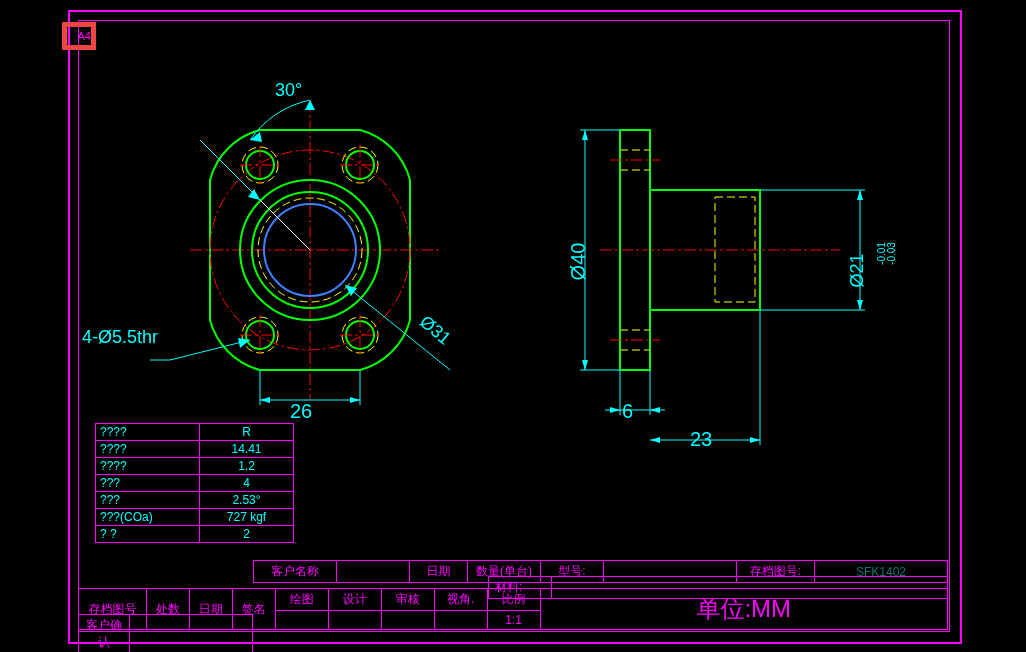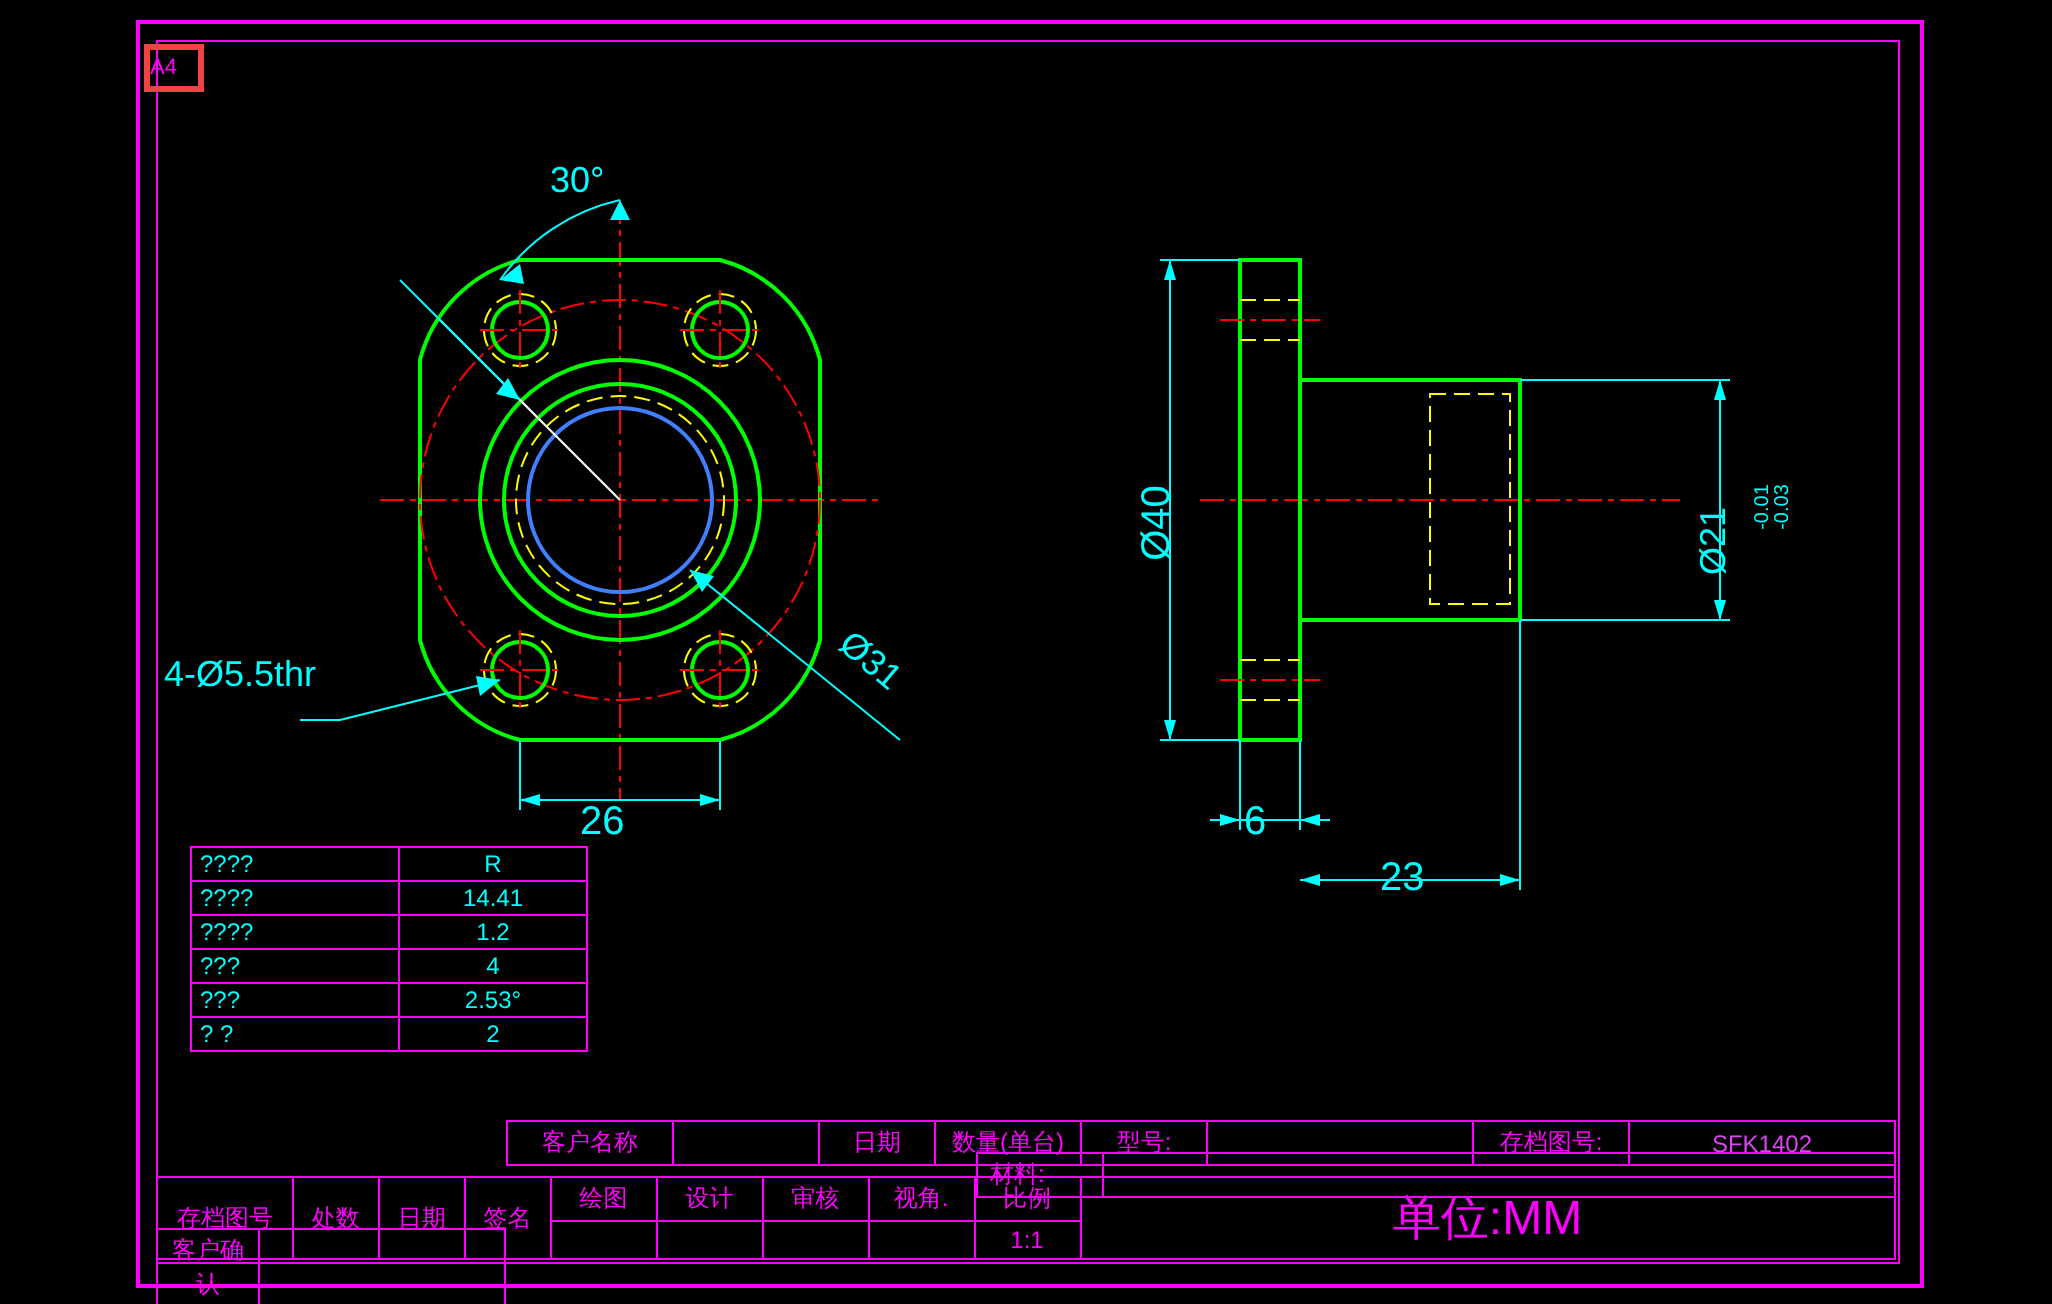"A4" .a4-box { border: 3px solid #ef4444 -> 5px solid #ef4444; left: 72px -> 62px; text-align: left -> right }
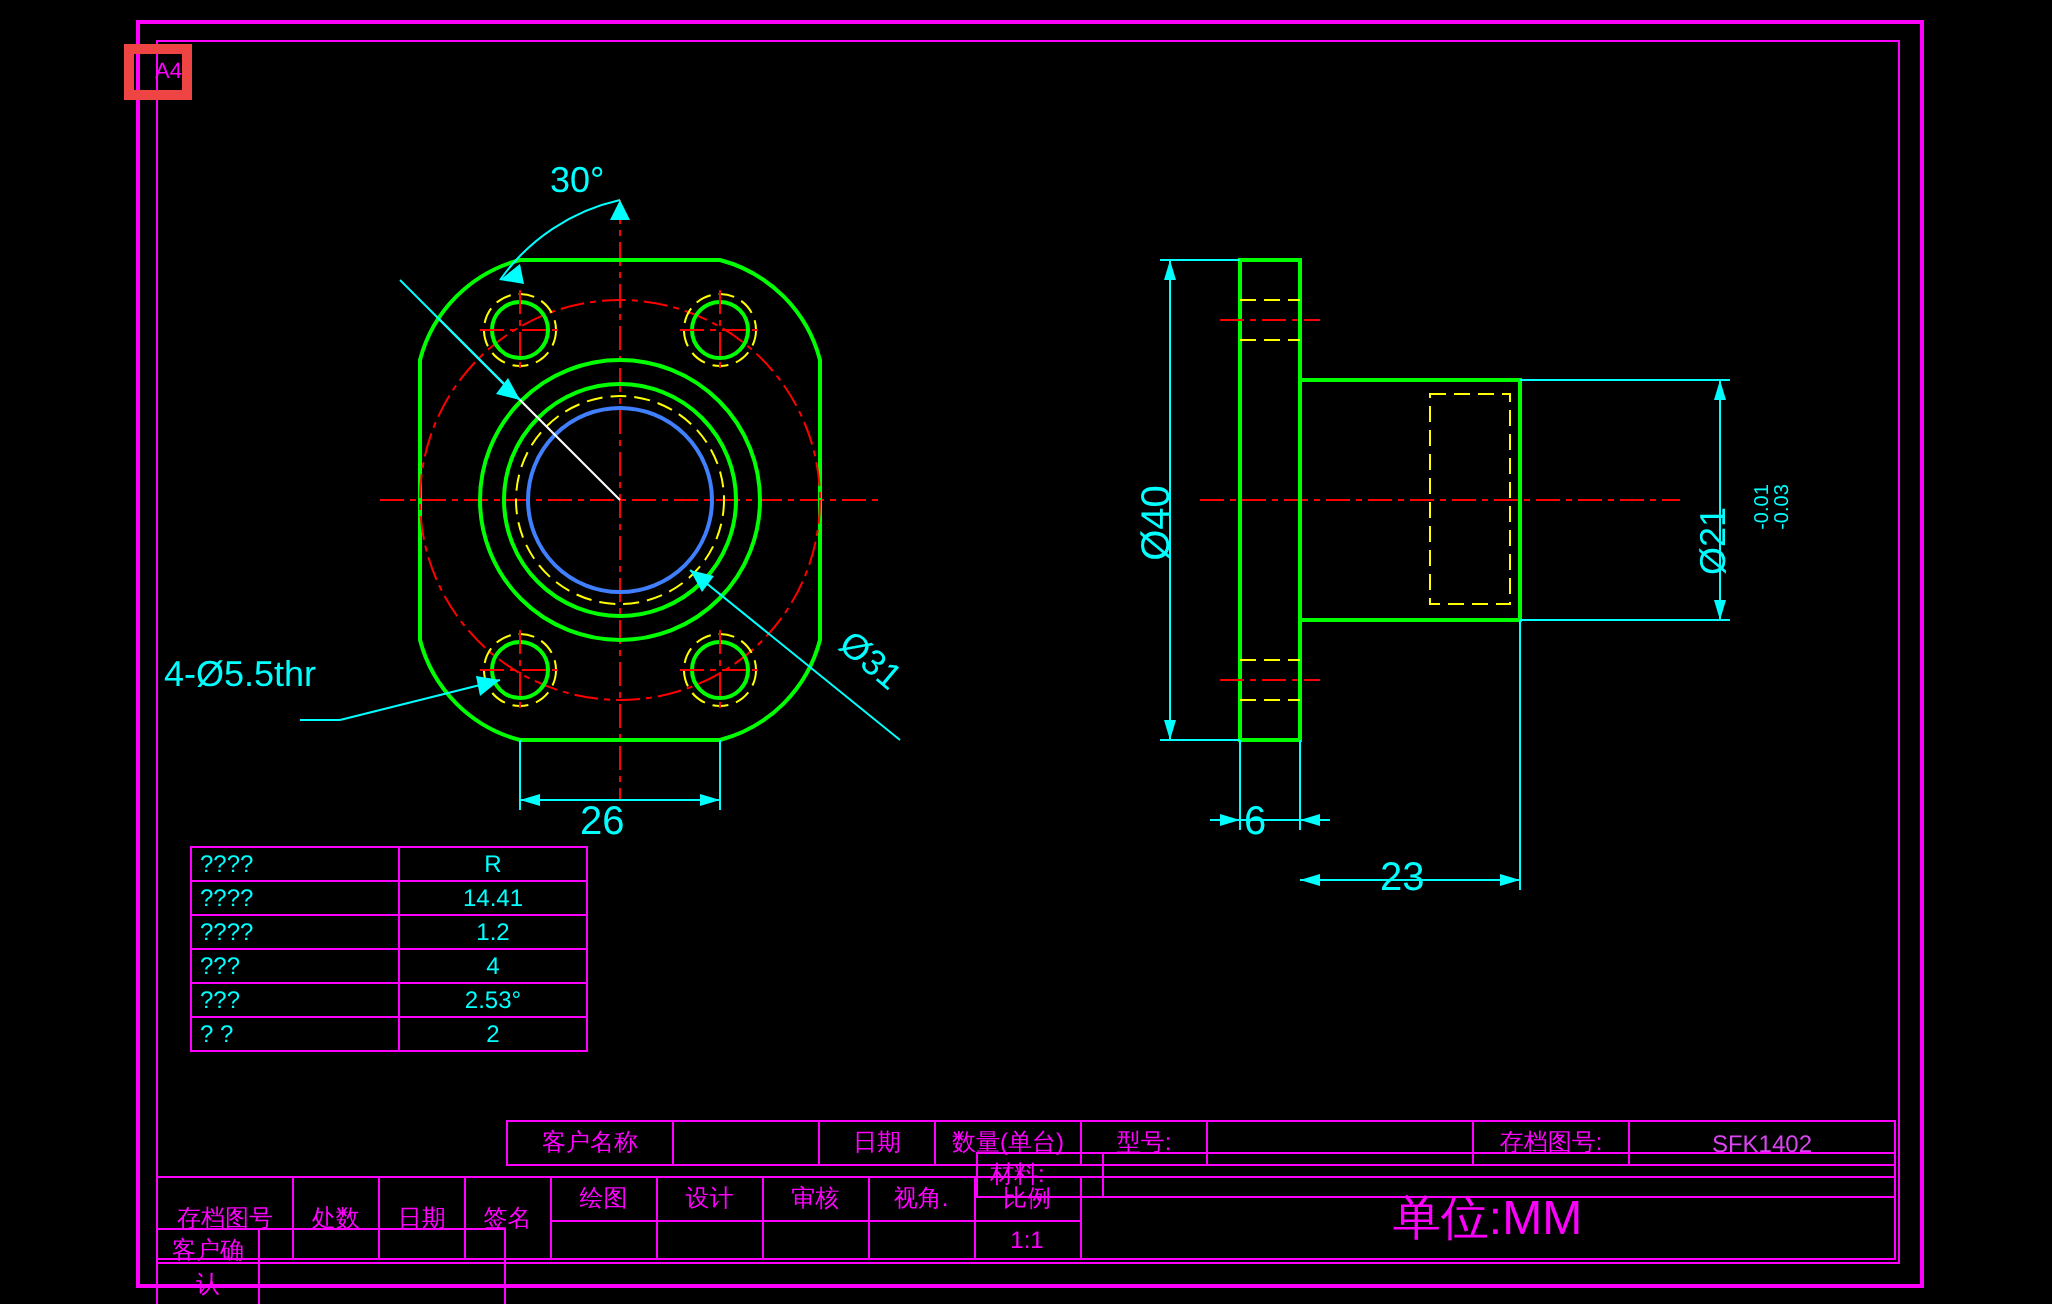"???(COa)" tr { html: none -> <tr> <td>???(COa)</td> <td>727 kgf</td> </tr> }
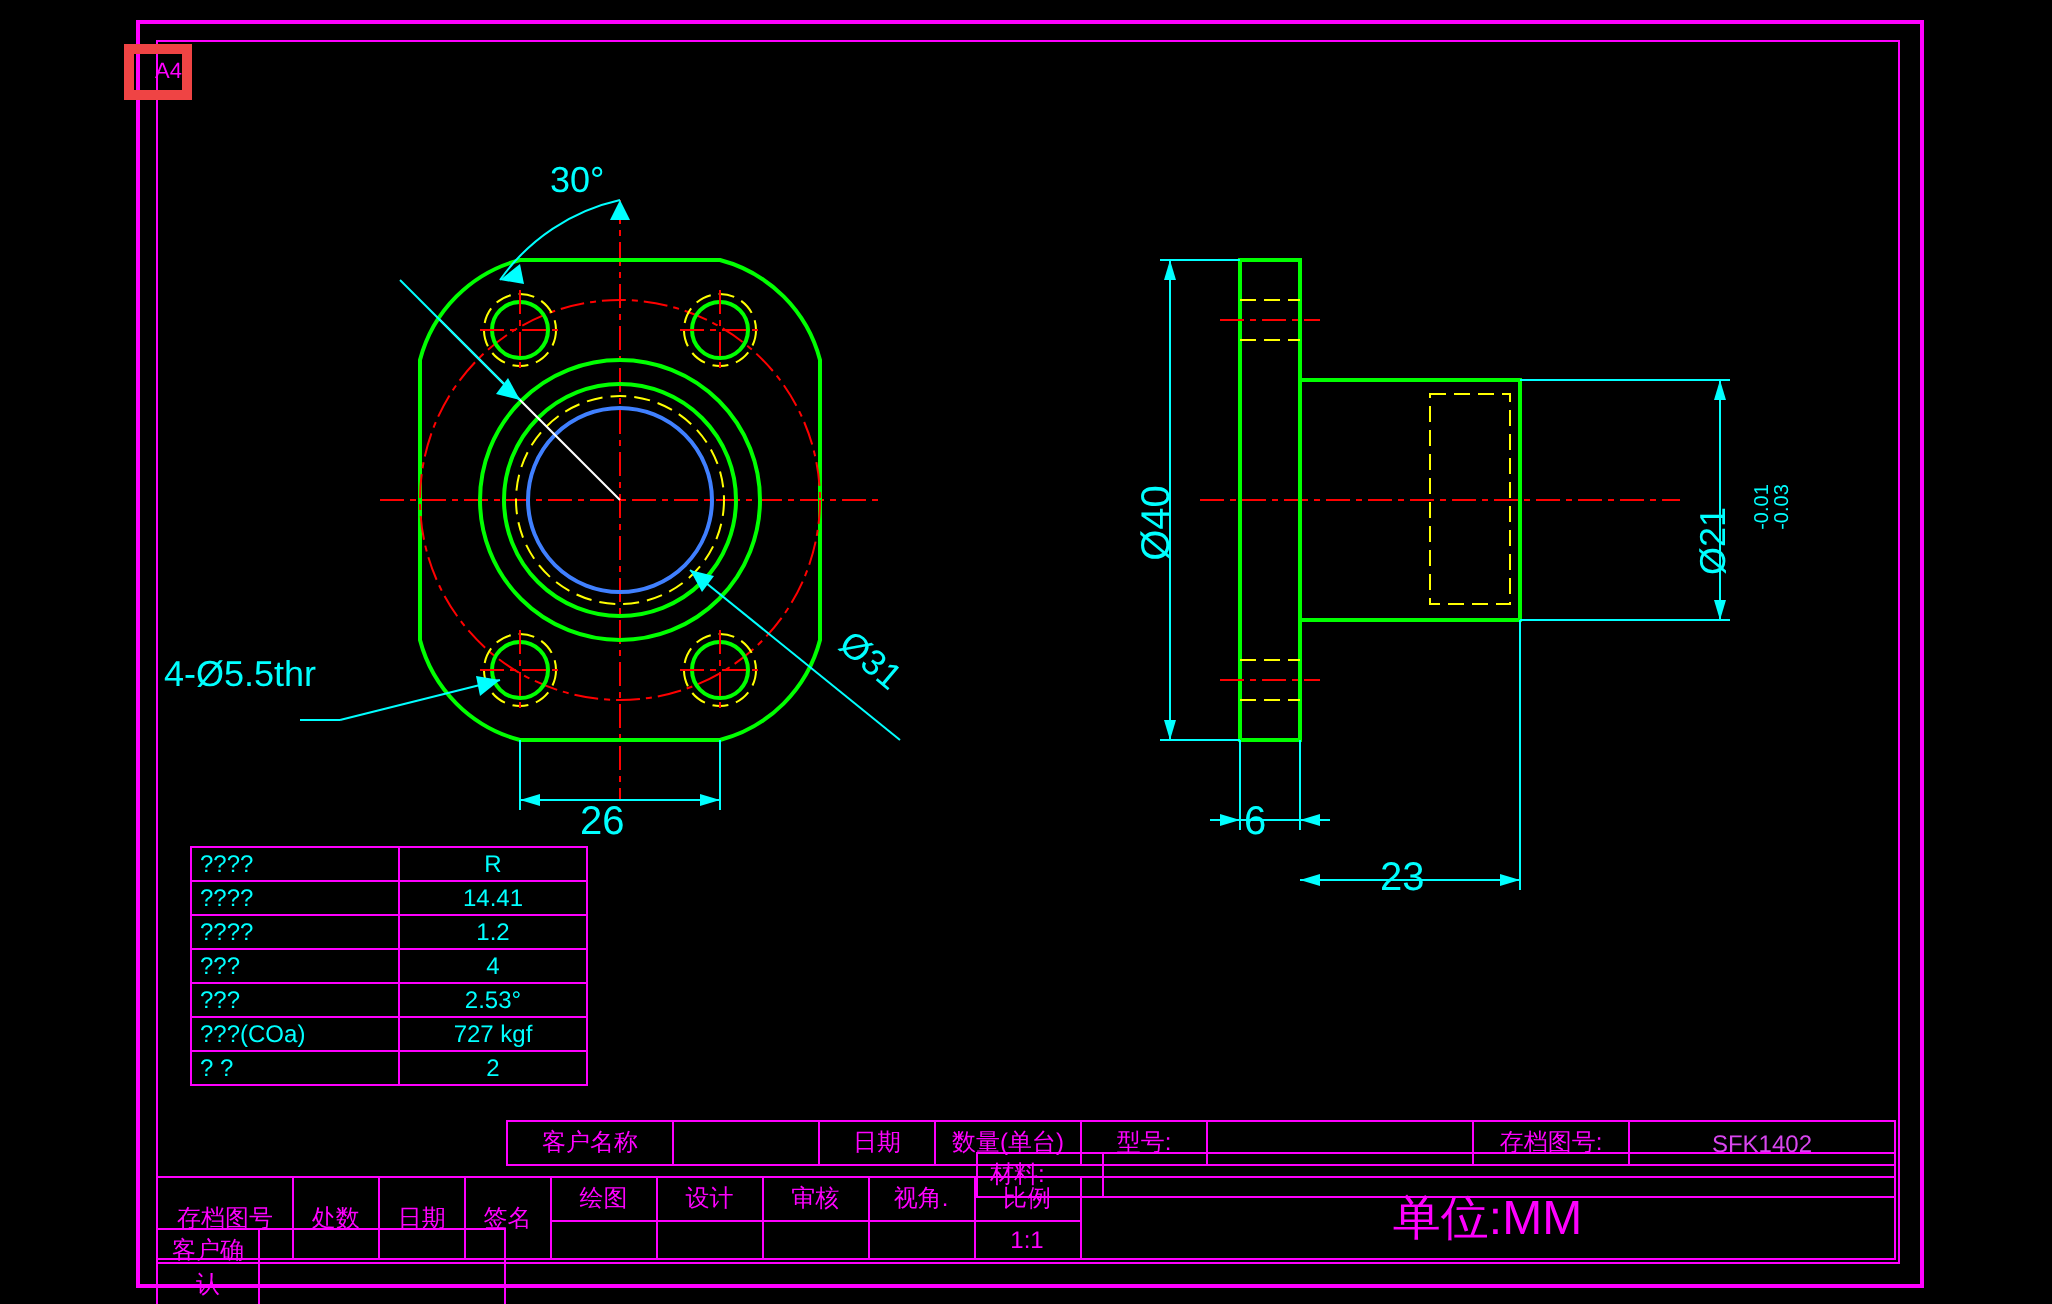"SFK1402" td { color: #d946ef -> #0f766e }
